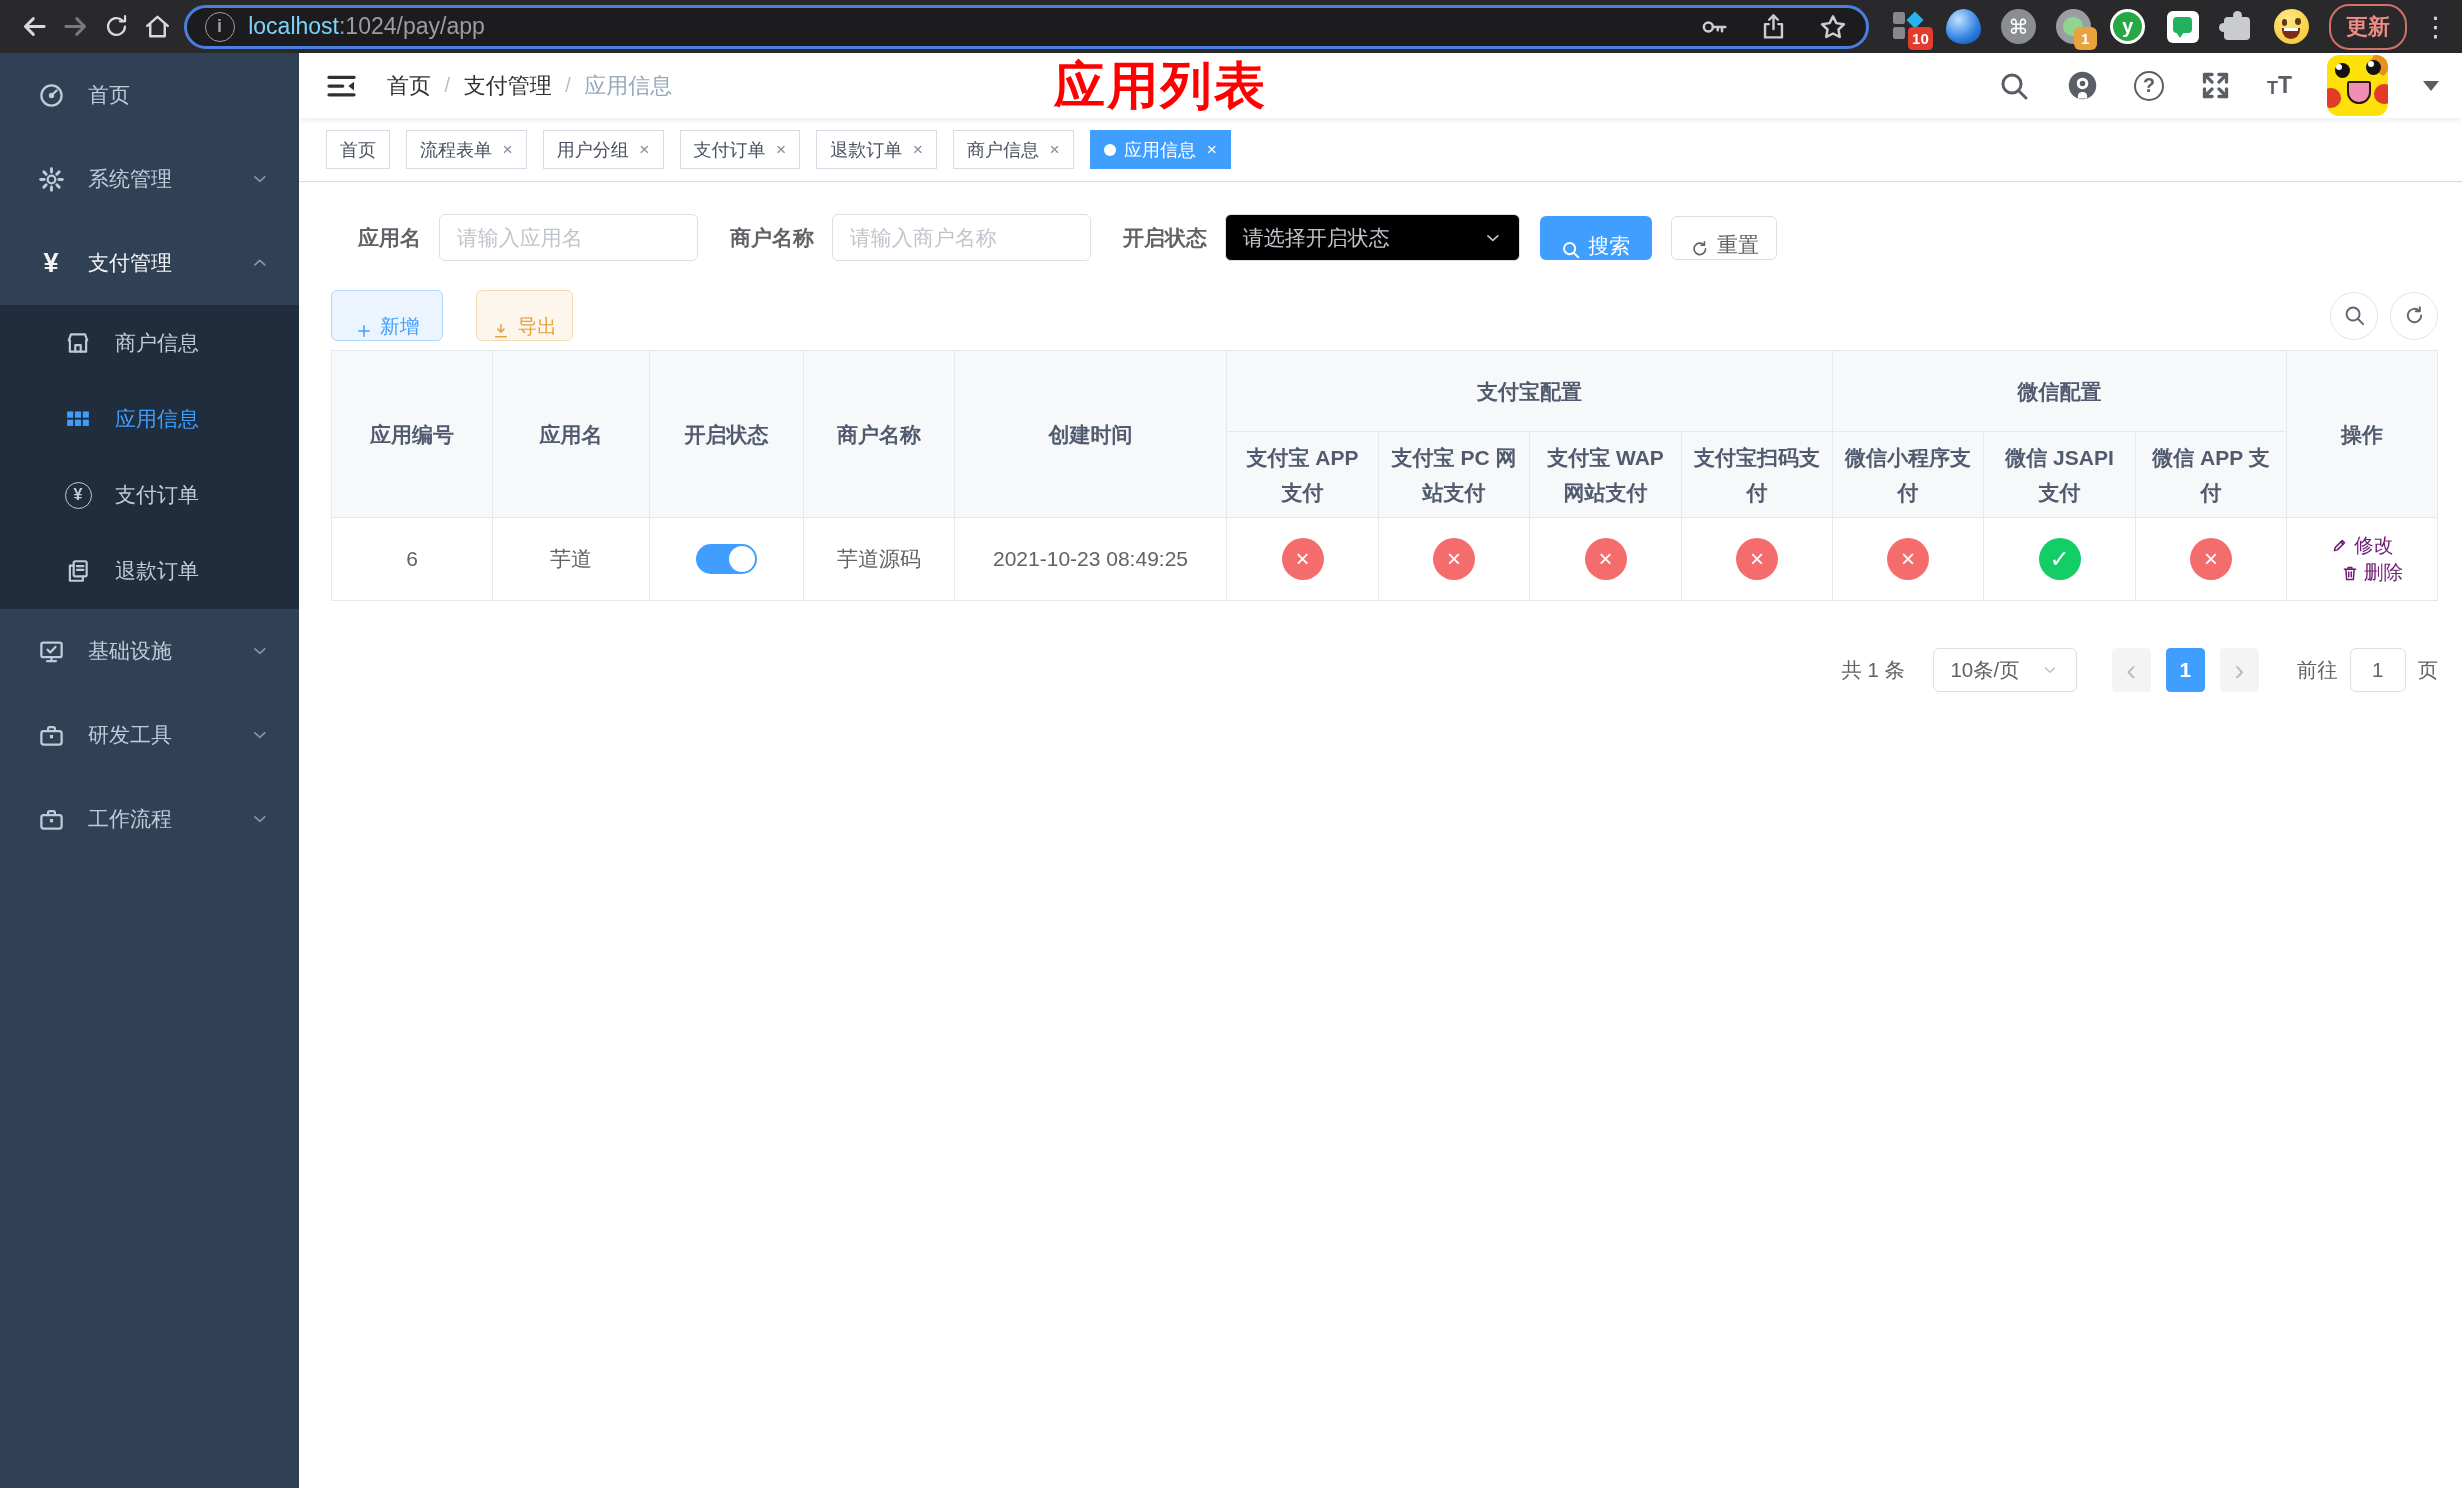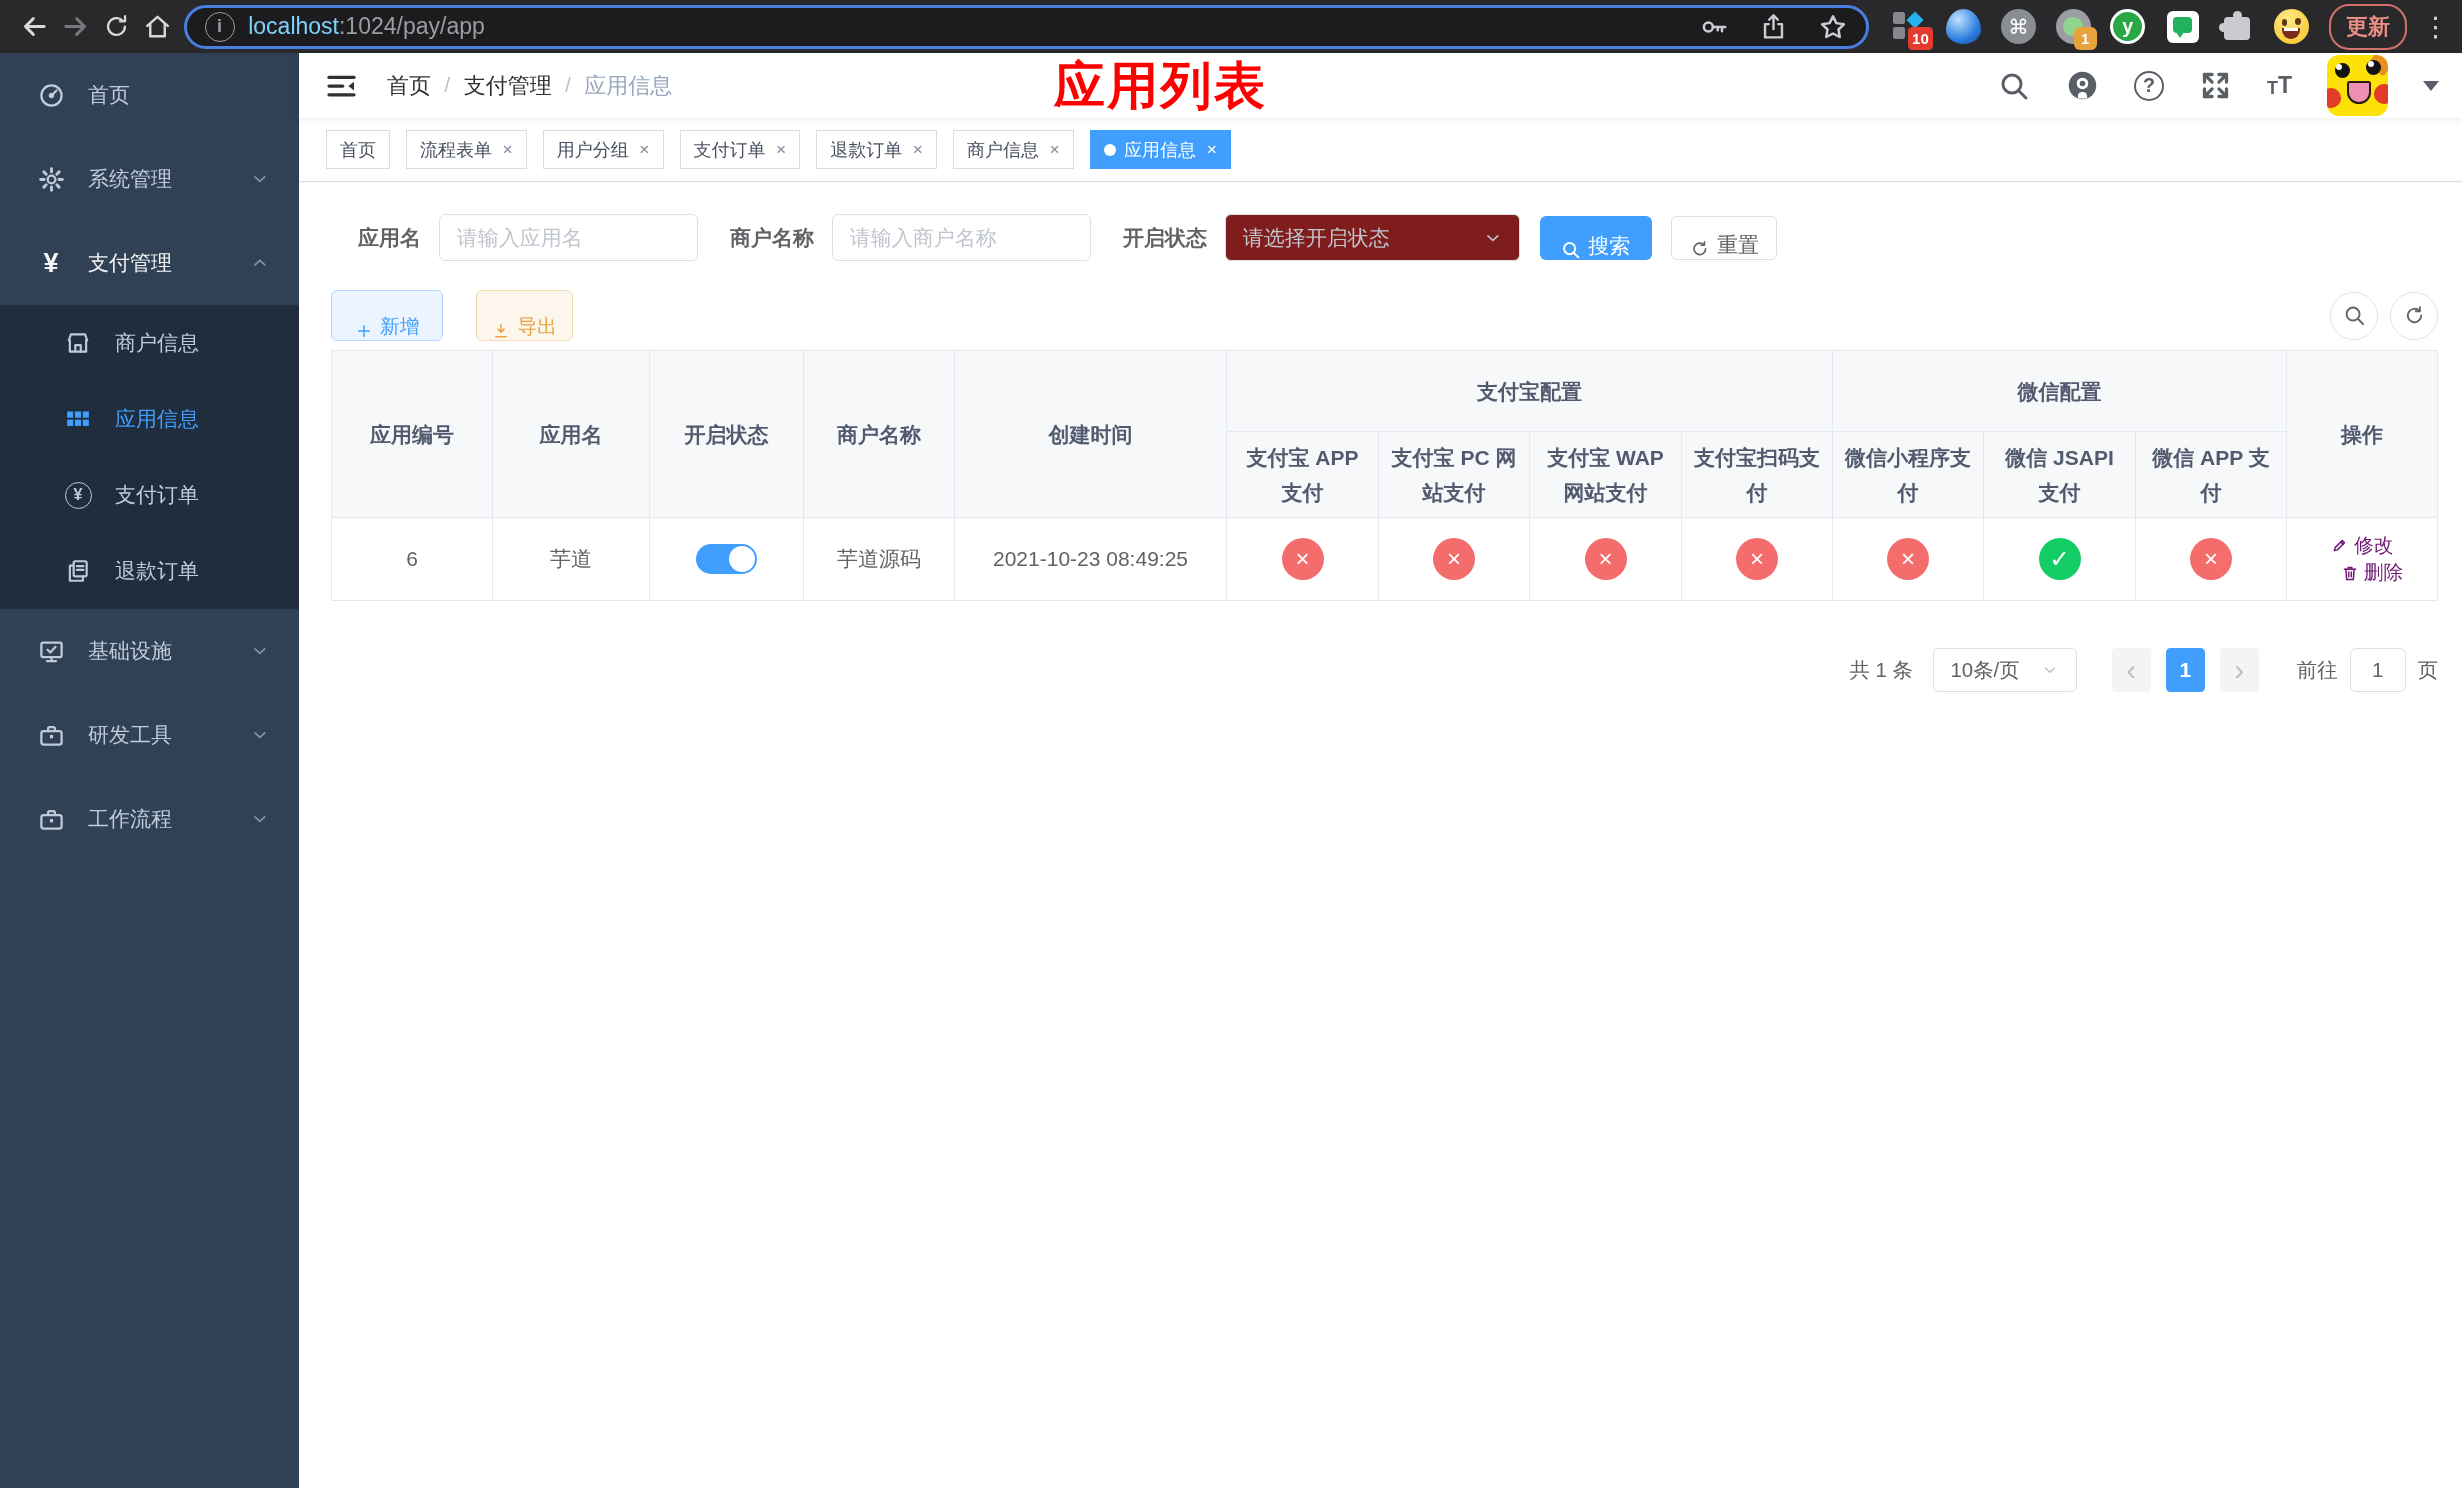"请选择开启状态" .sel { background: #7f1d1d -> #000000 }
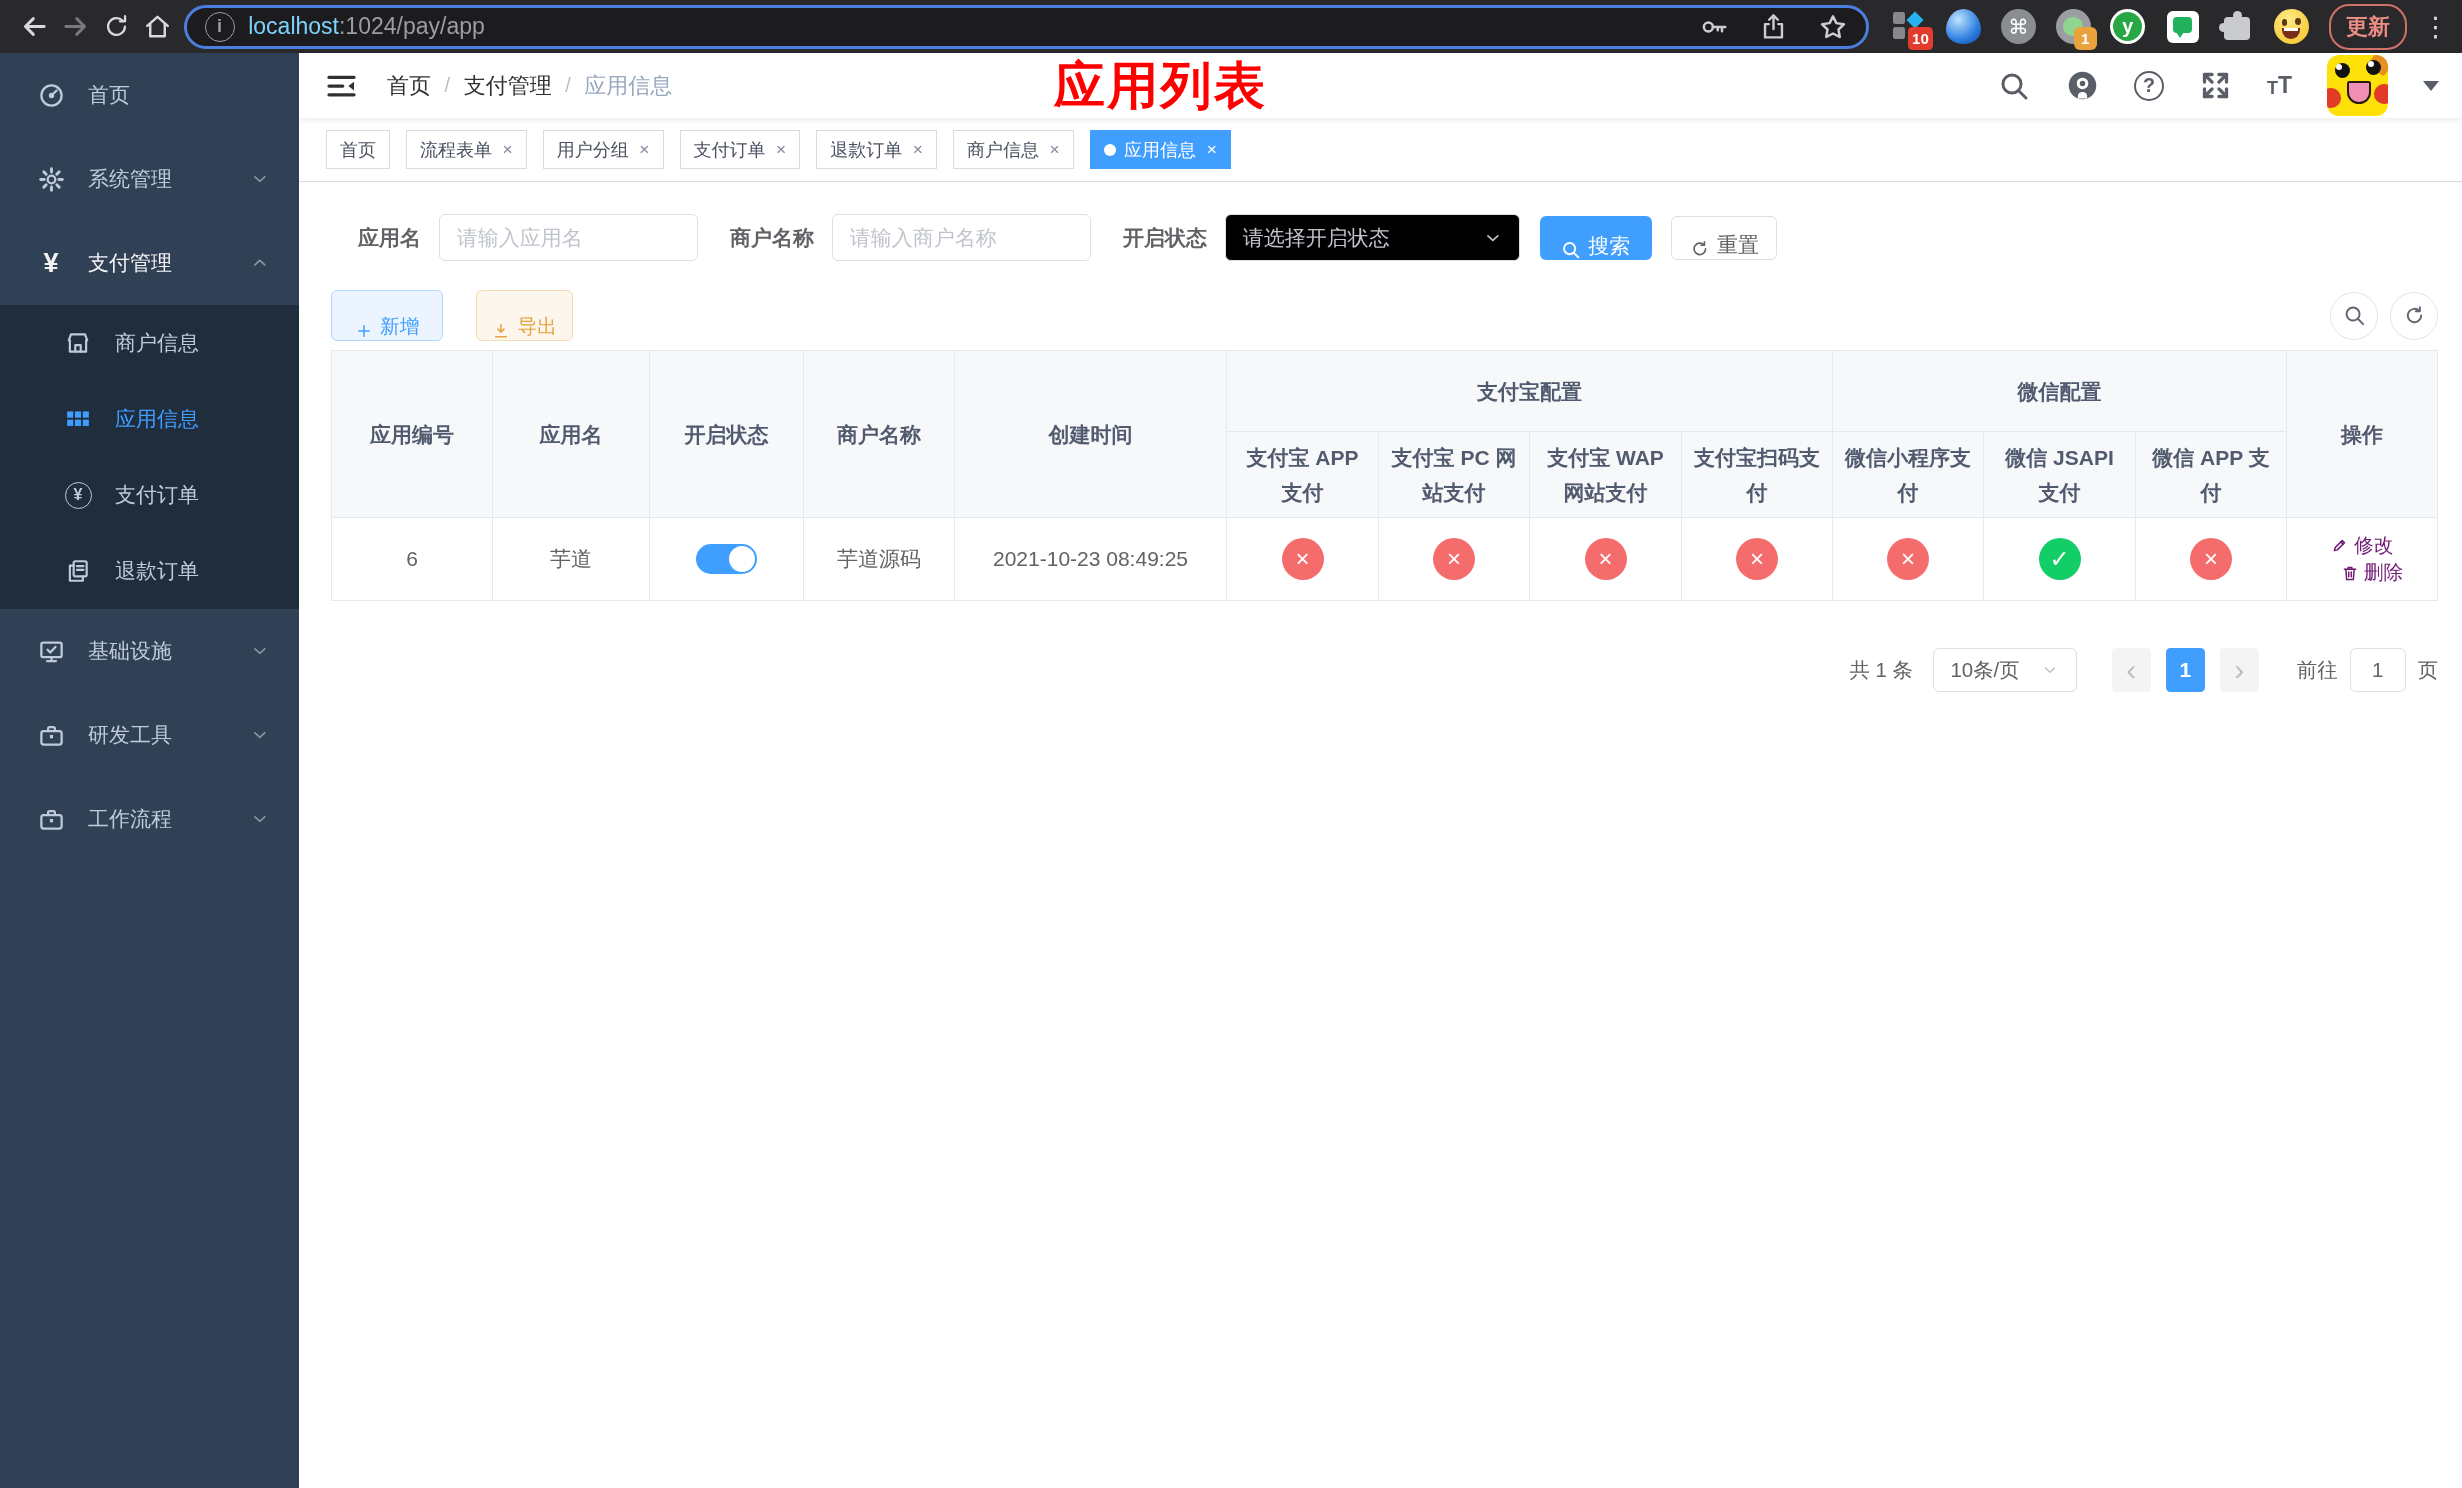"10条/页" .psize { margin-left: 20px -> 28px }
